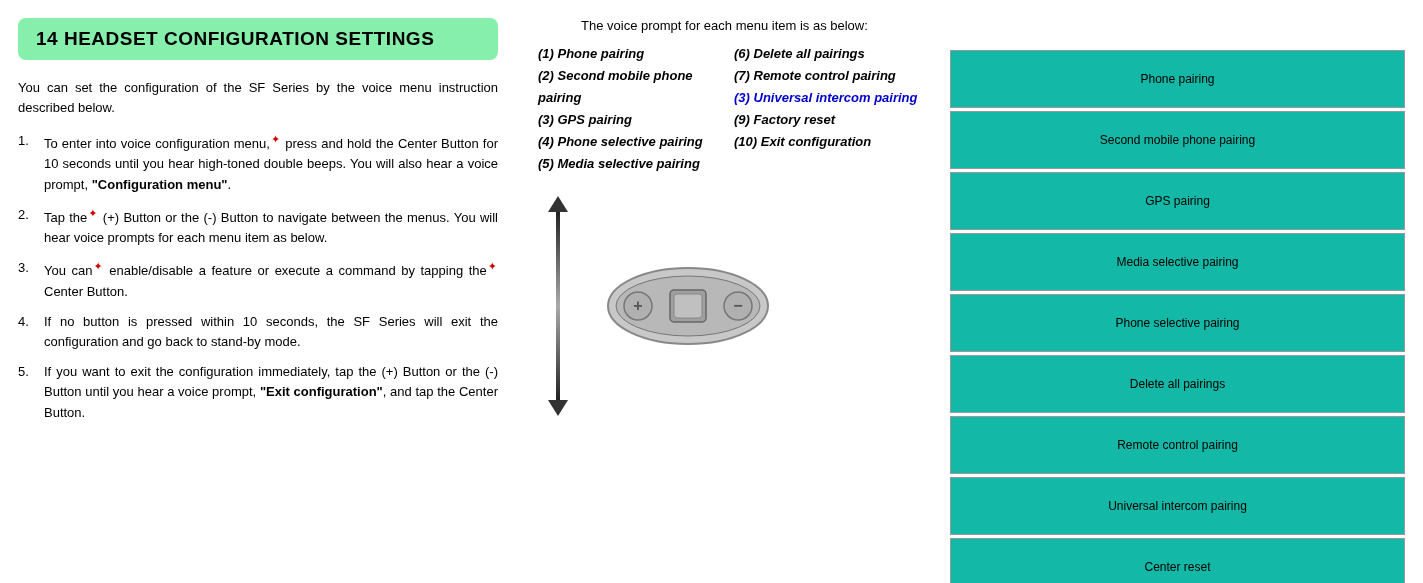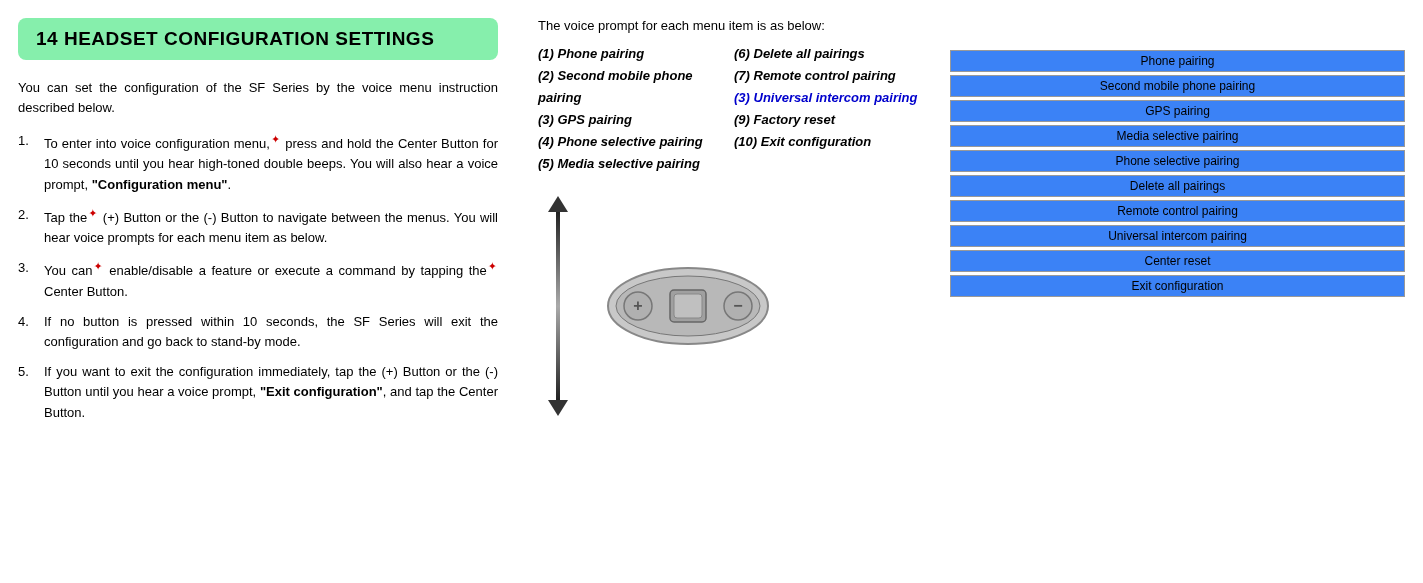"The voice prompt for each" .voice-prompt-header { margin-left: none -> 43px }
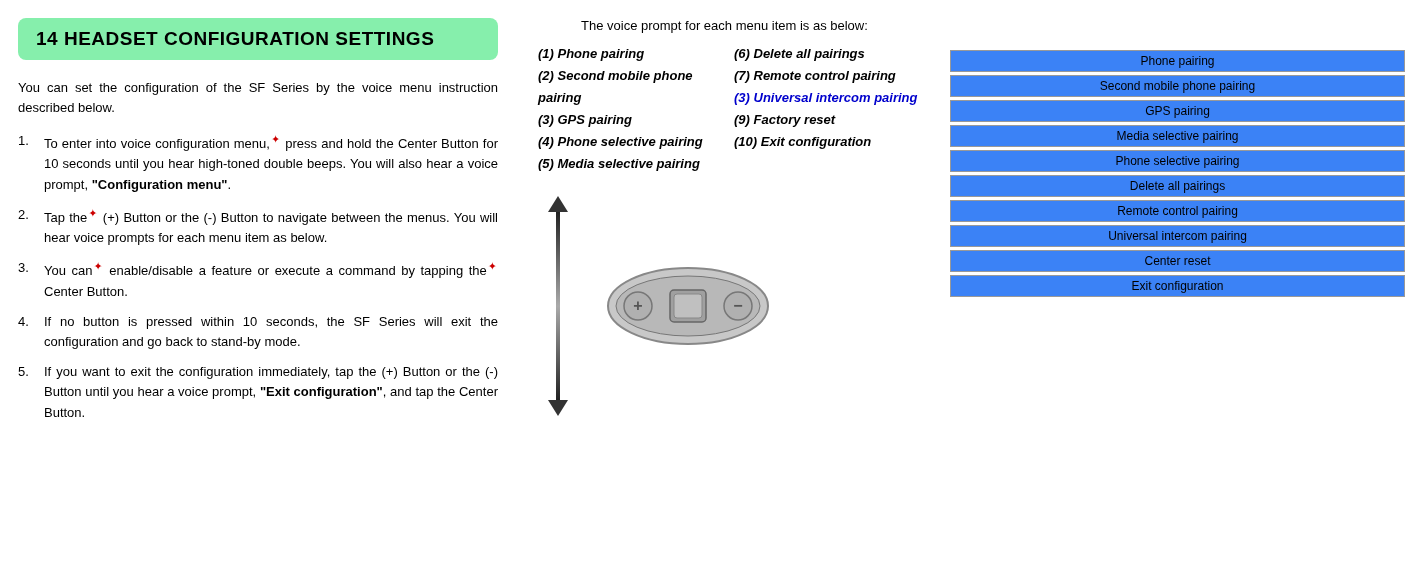"Phone pairing" .menu-box { background: #3b82f6 -> #14b8a6; padding: 3px 12px -> 21px 12px }
